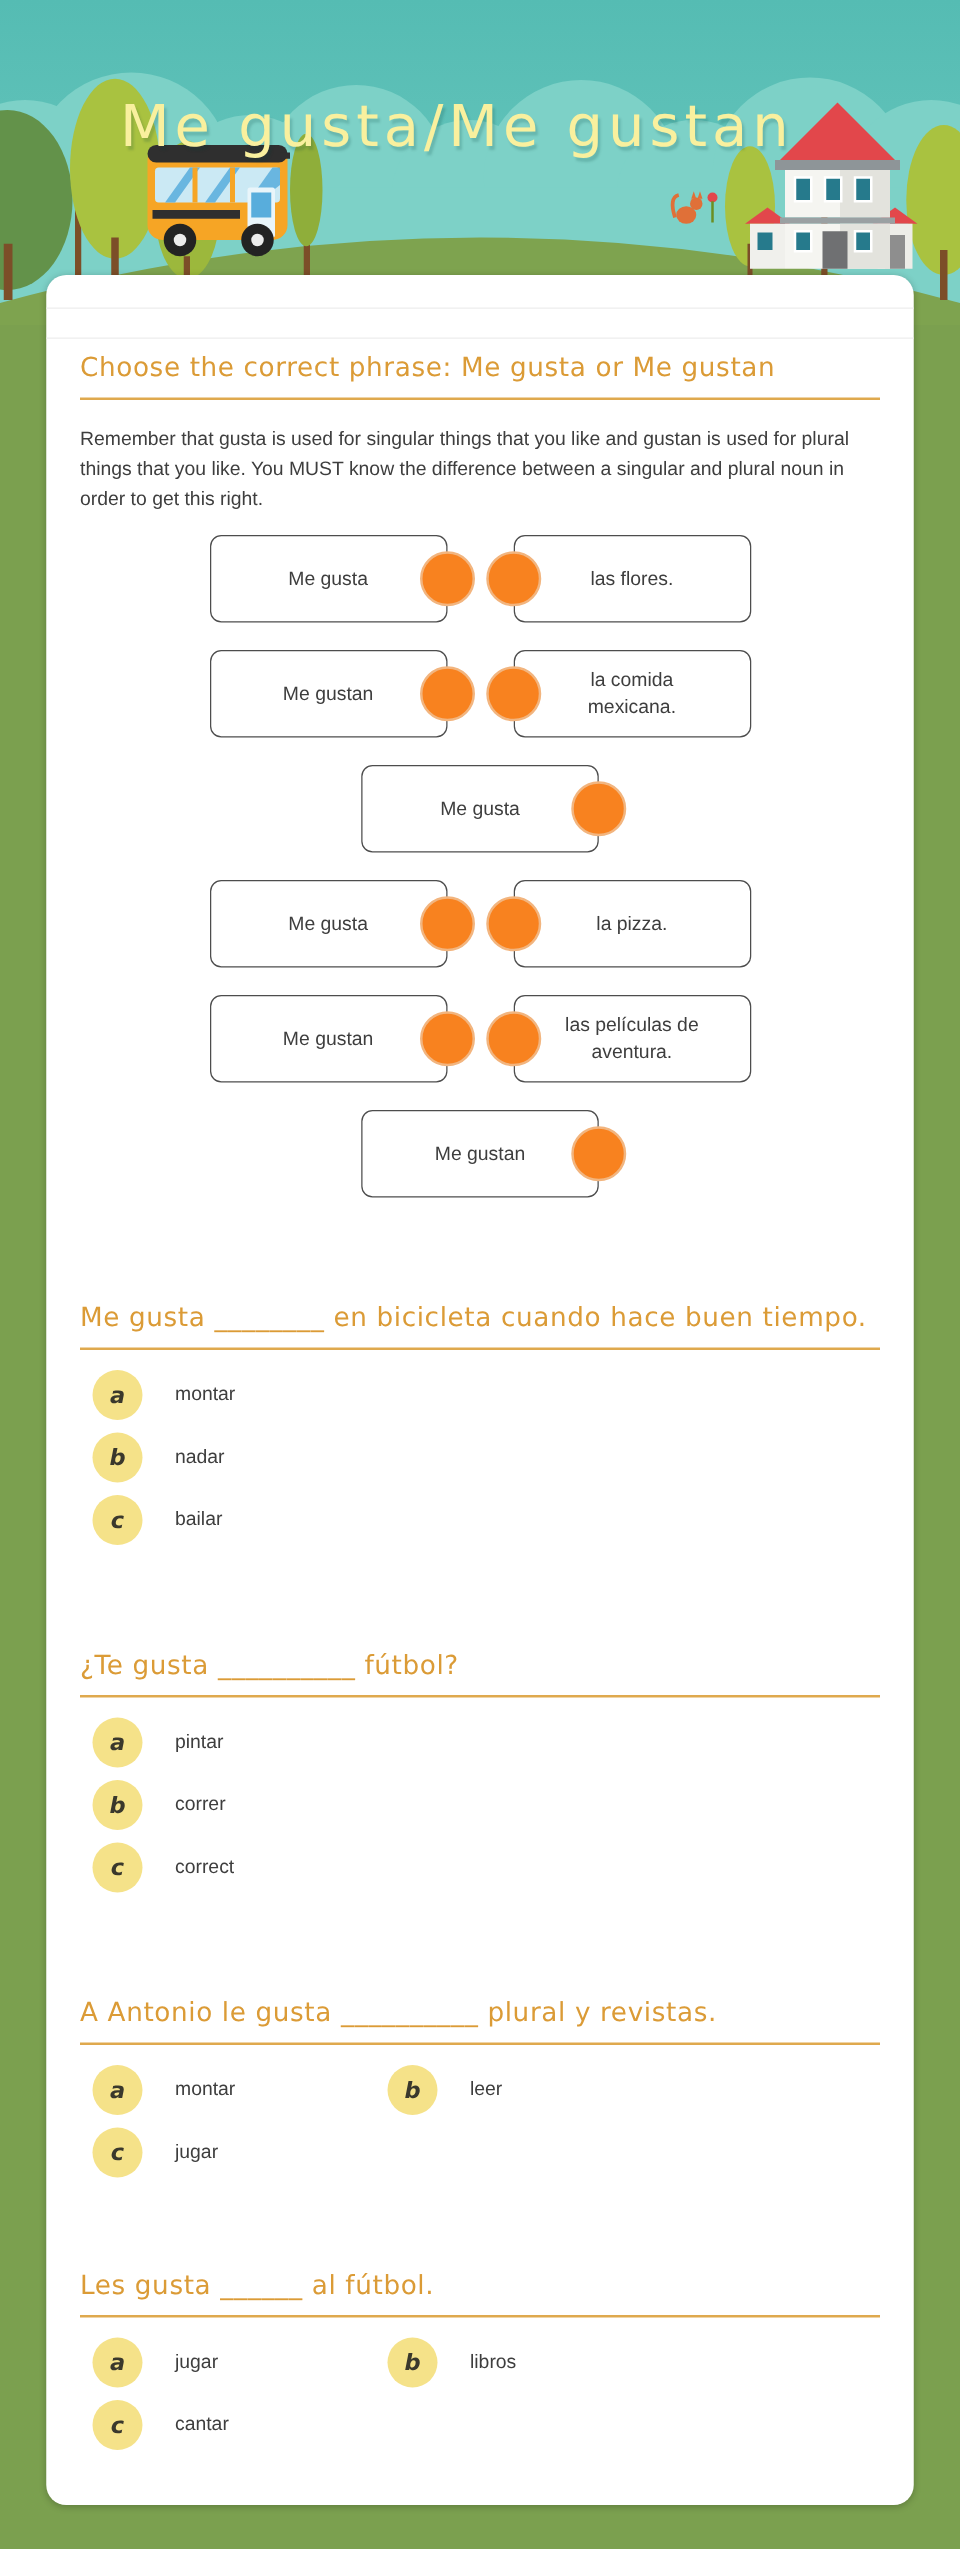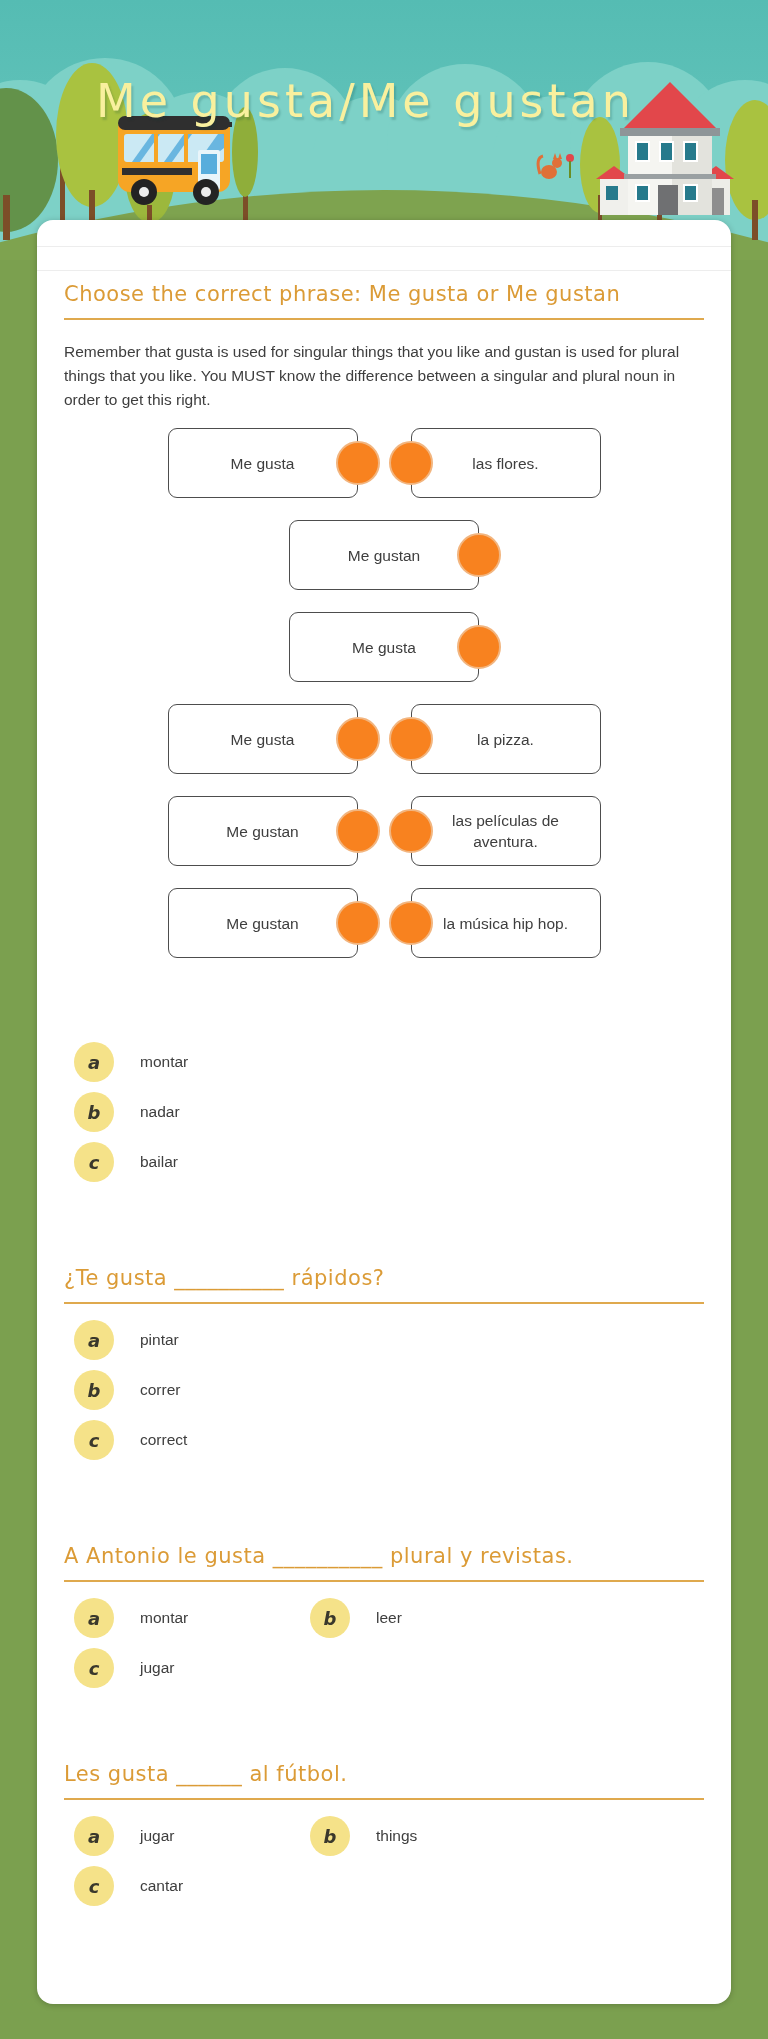"la comida mexicana." div.match-box { html: none -> <div> <span></span> <span>la comida mexicana.</span> </div> }
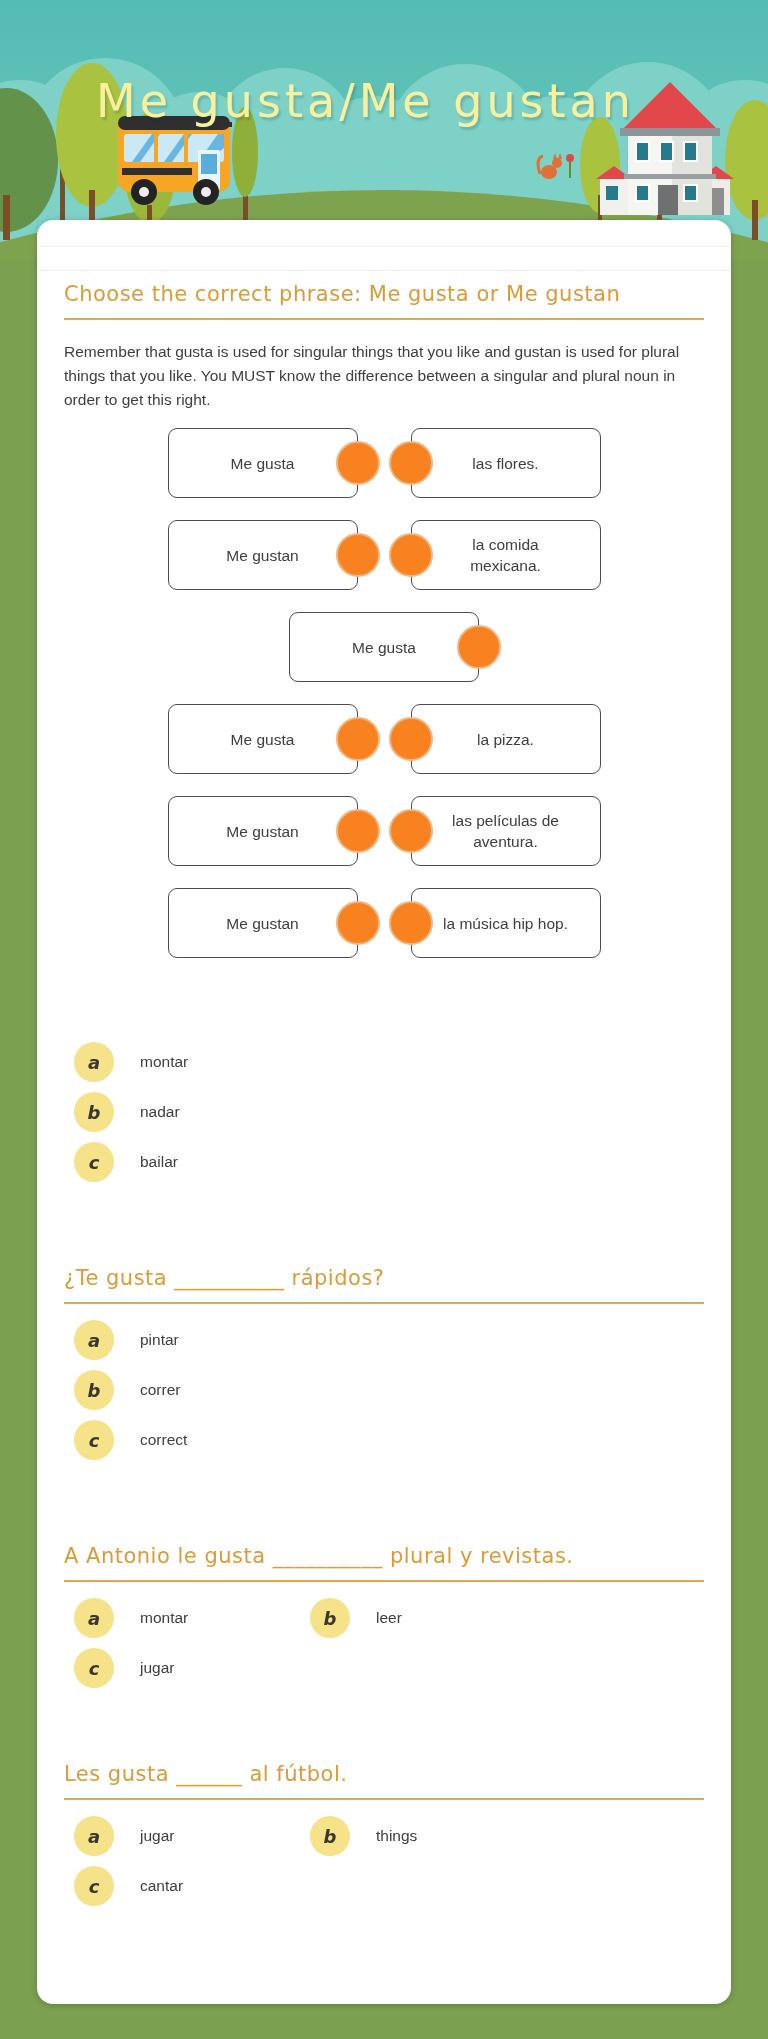"la música hip hop." div.match-box { html: <div> <span></span> <span>la música hip hop.</span> </div> -> none }
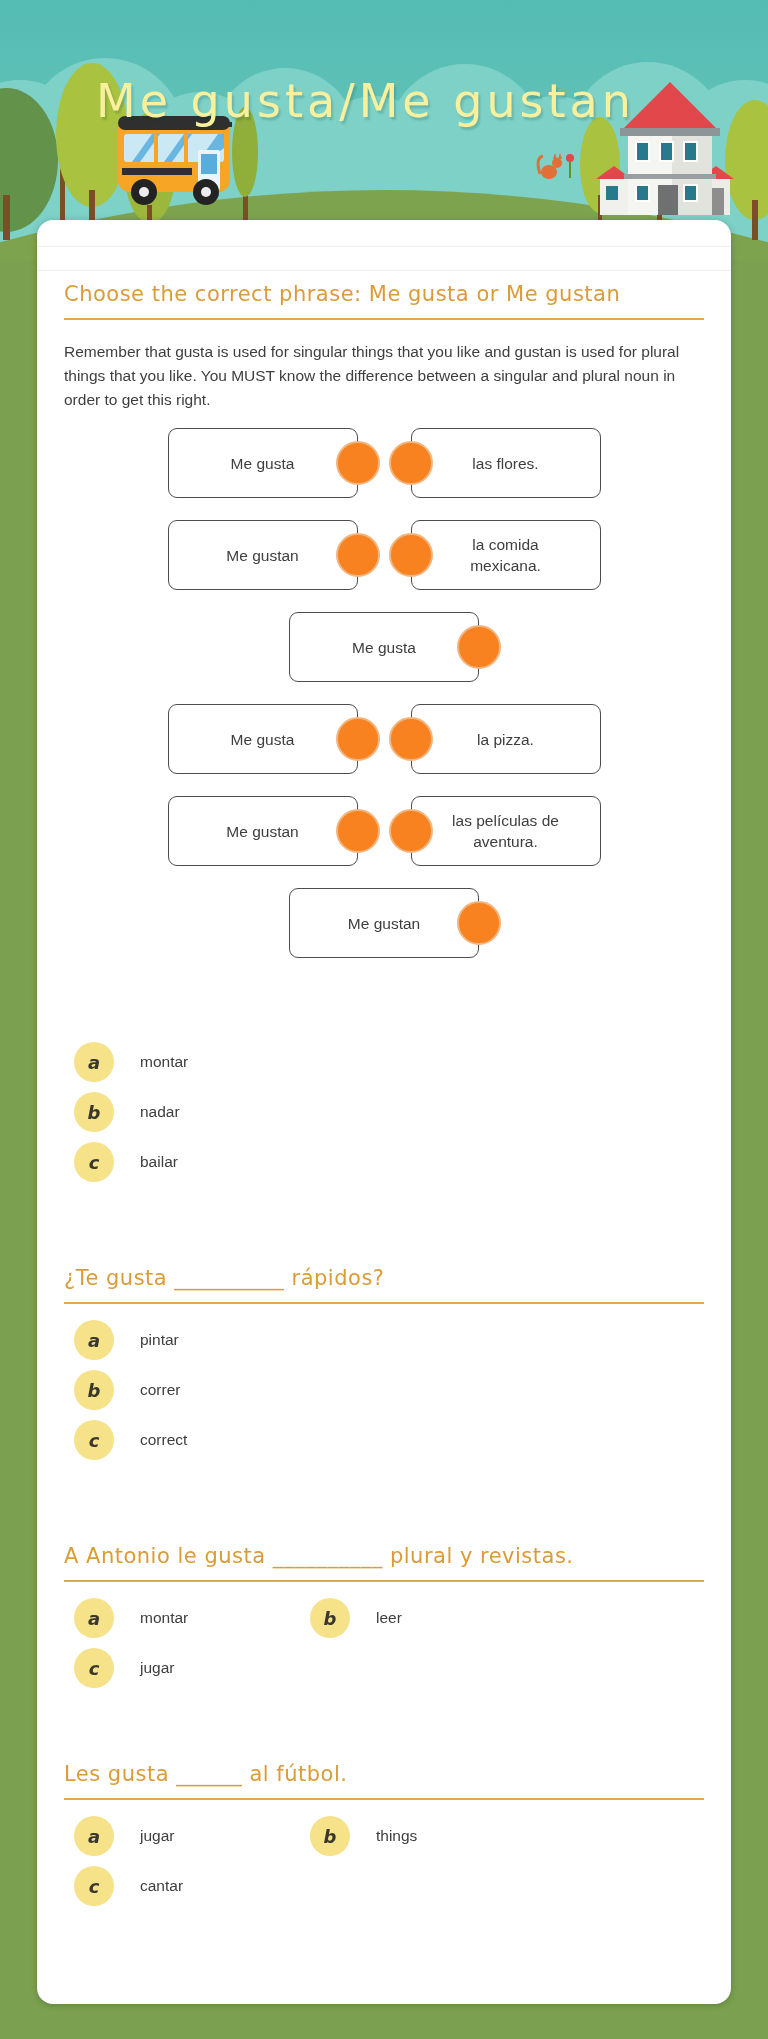"Me gusta ________ en bicicleta" h2.q-heading { html: none -> <h2>Me gusta ________ en bicicleta cuando hace buen tiempo.</h2> }
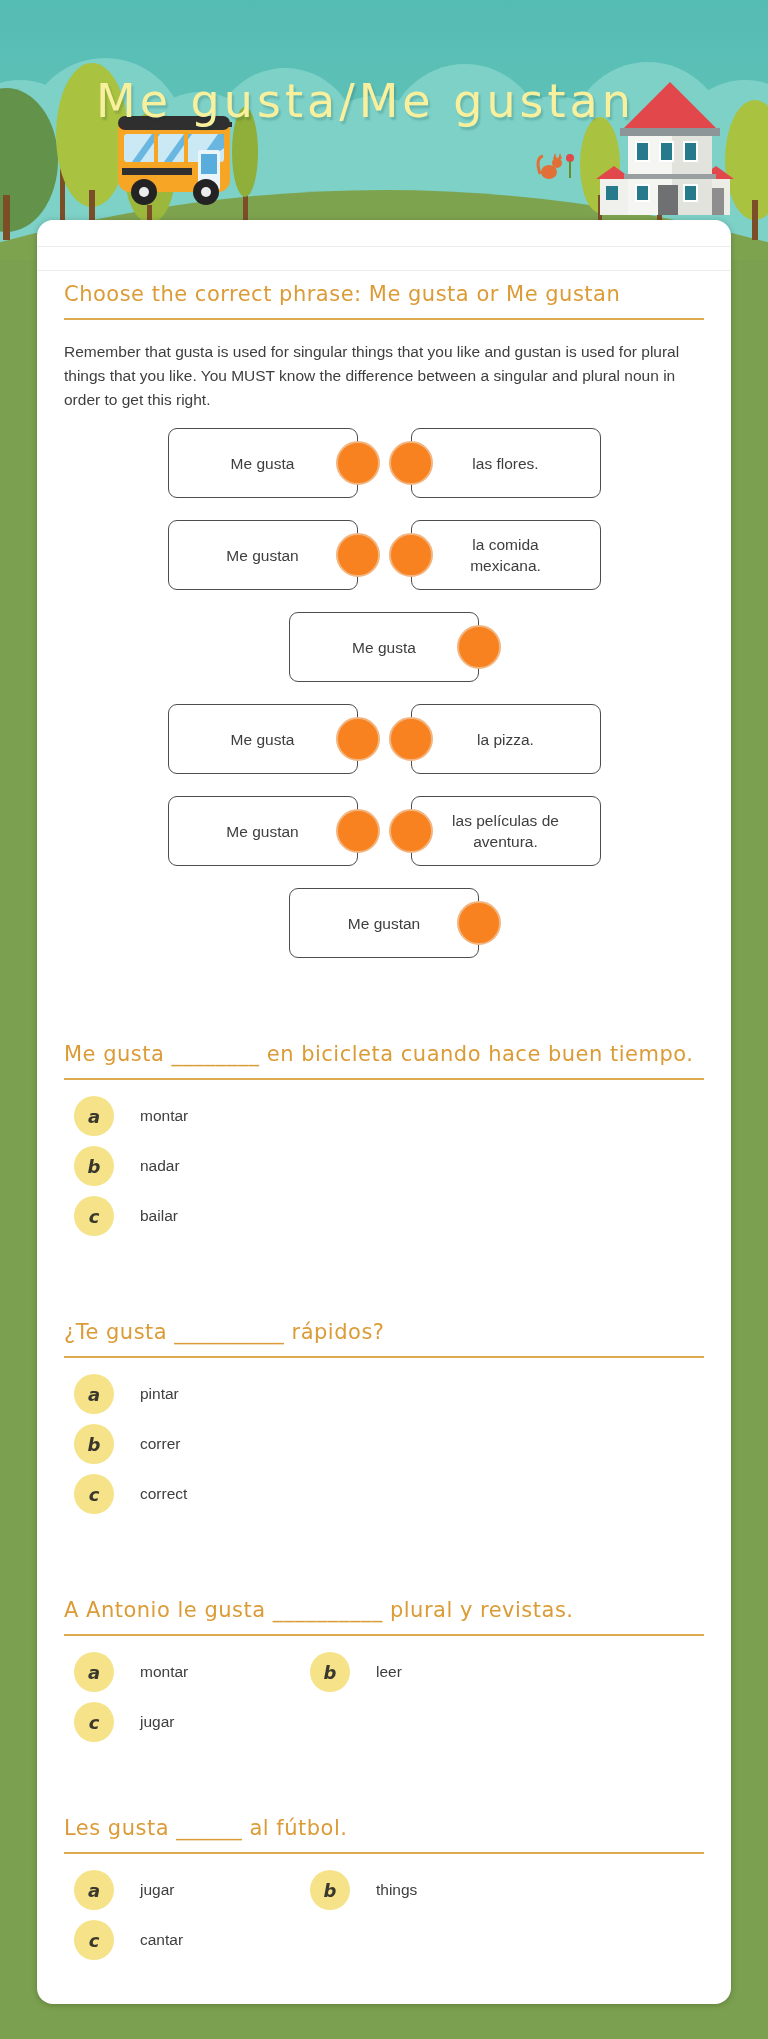"¿Te gusta __________ rápidos?" h2.q-heading { text: rápidos -> fútbol }
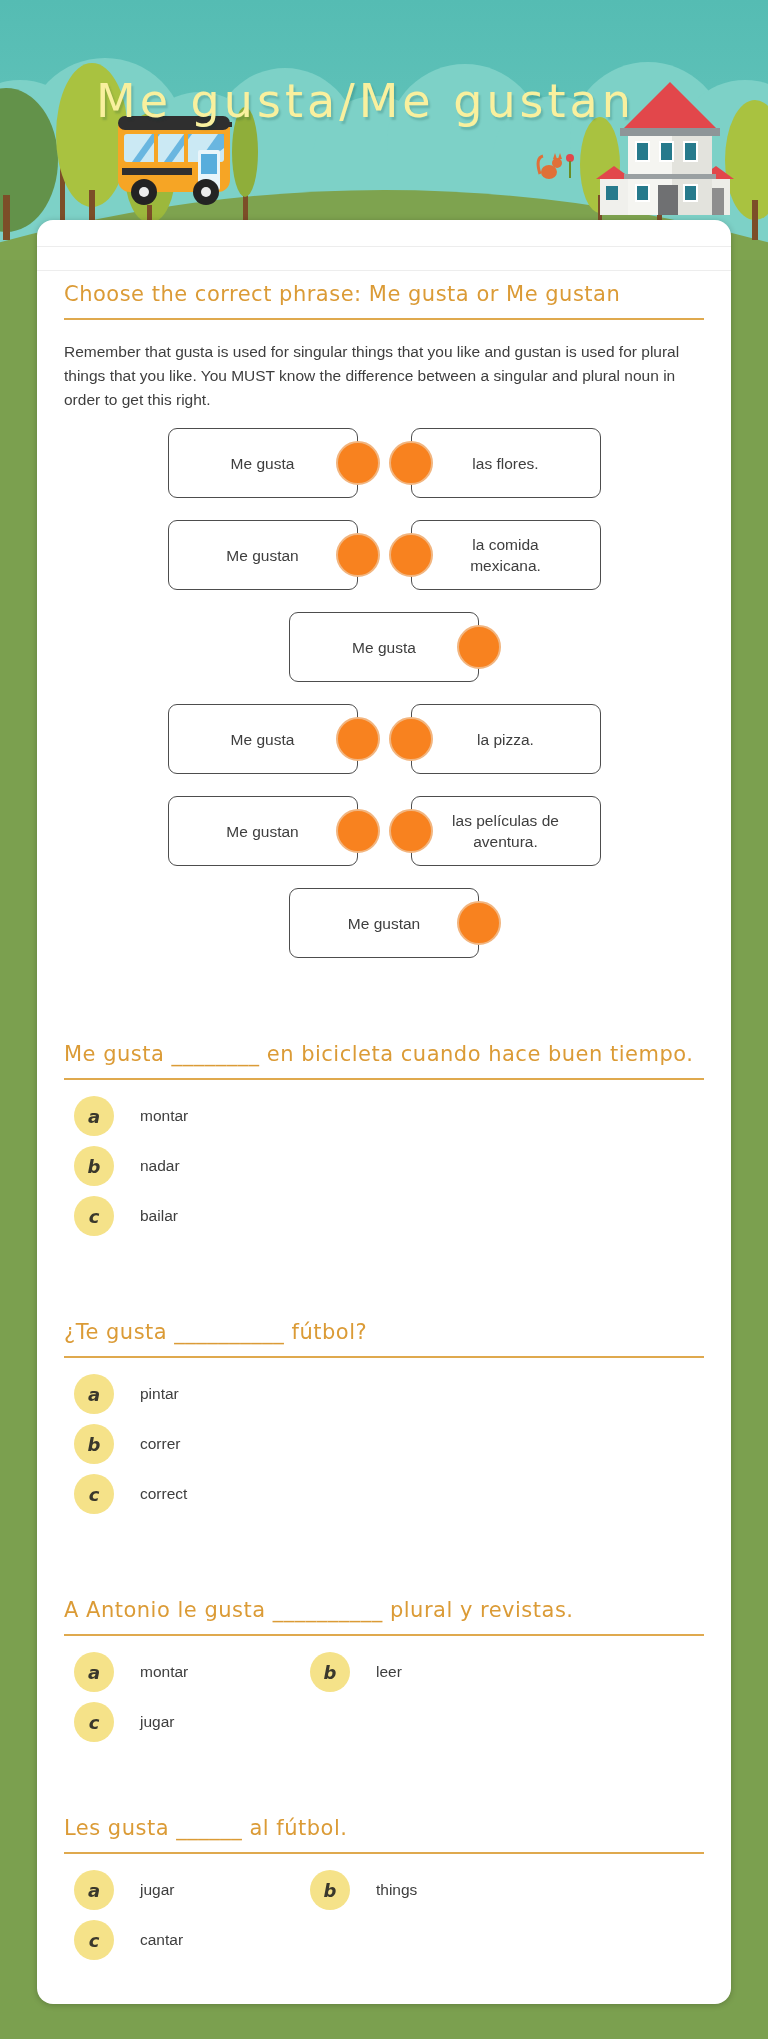"things" span.opt-label { text: things -> libros }
